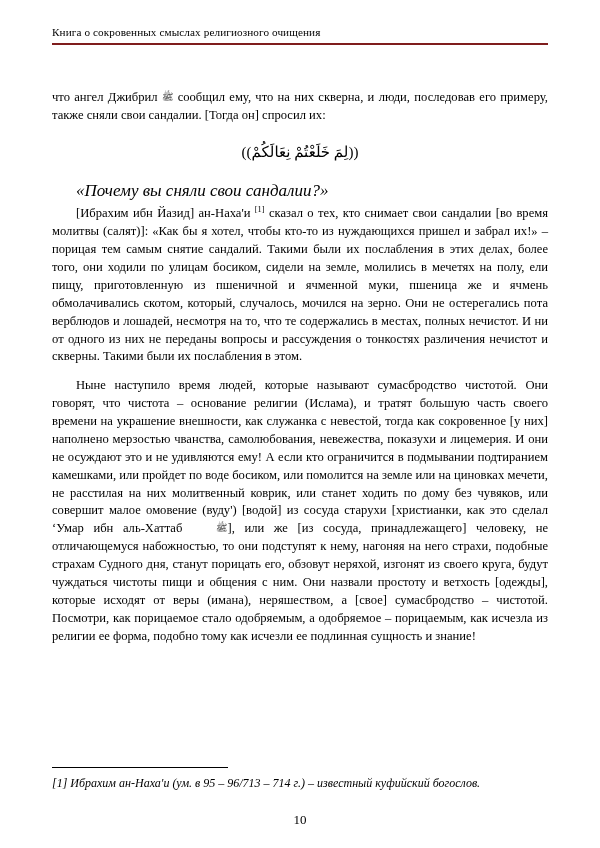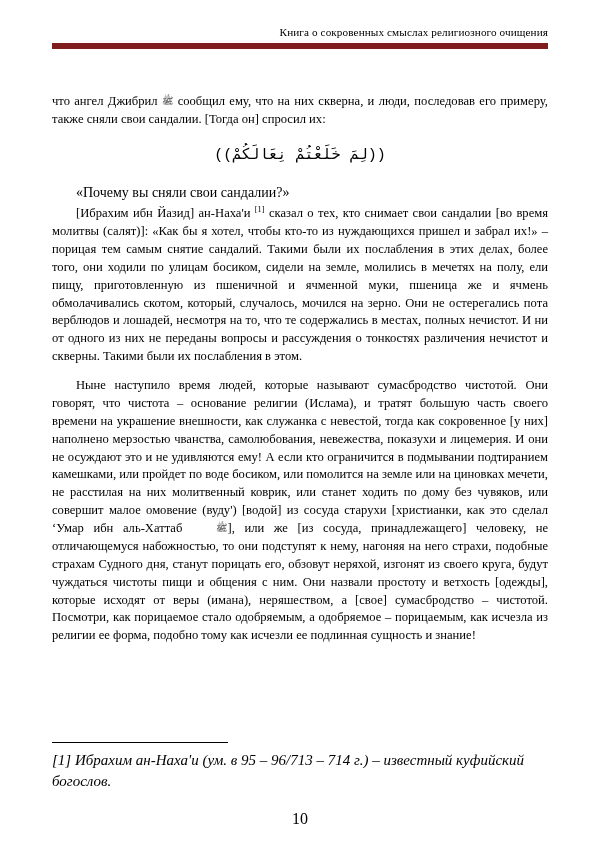"Книга о сокровенных смыслах религиозного" .header { border-bottom: 6px solid #7f1d1d -> 2px solid #7f1d1d; text-align: right -> left }
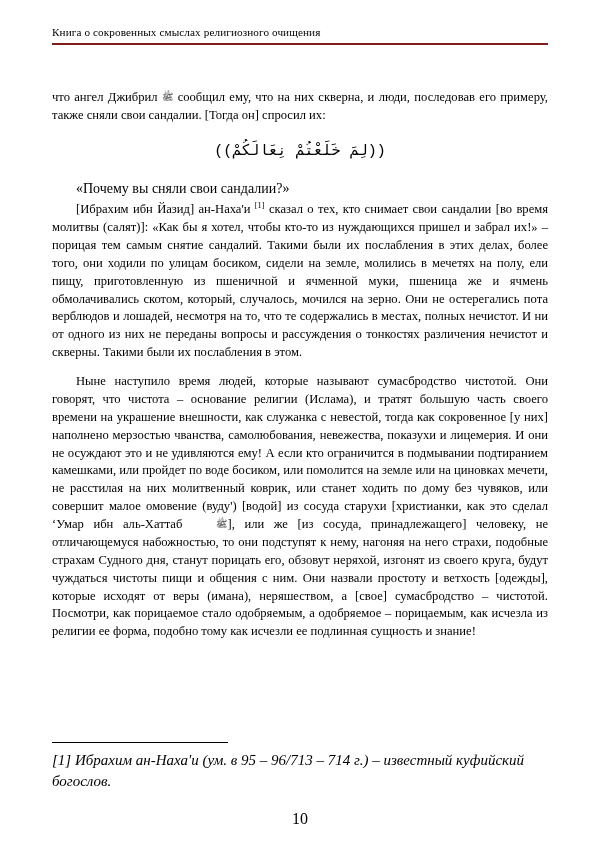"((لِمَ خَلَعْتُمْ نِعَالَكُمْ))" .arabic-line { font-family: Liberation Mono, monospace -> Liberation Serif, serif }
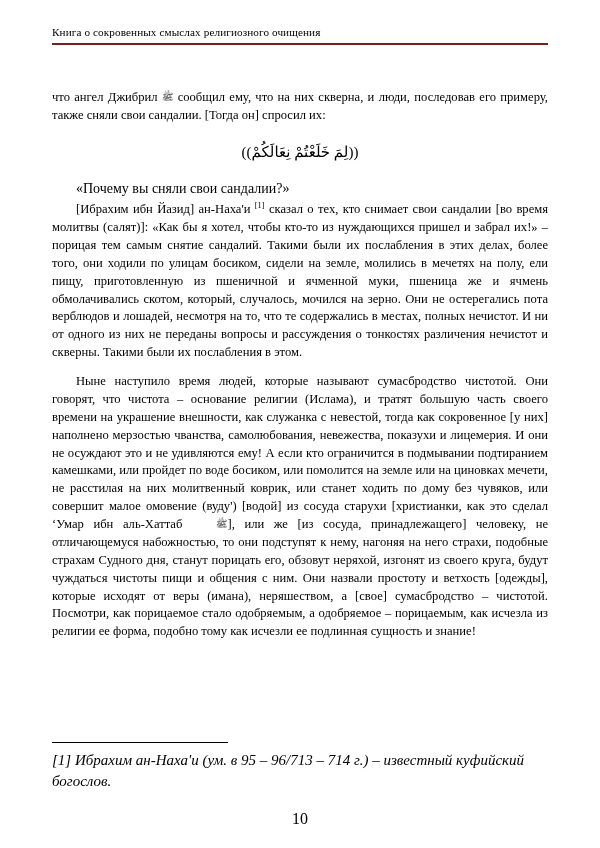"«Почему вы сняли свои сандалии?»" .subhead { font-size: 14px -> 17px; font-style: none -> italic }
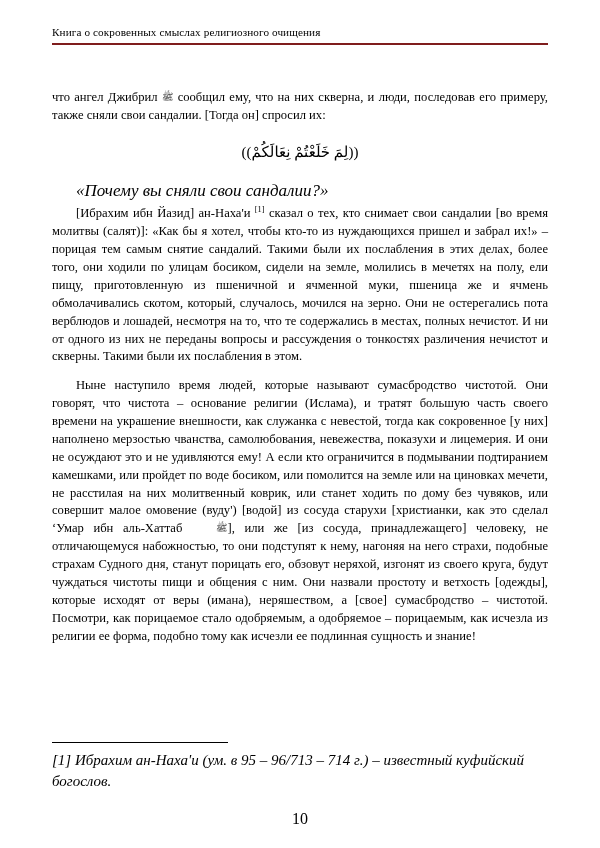"[1] Ибрахим ан-Наха'и (ум. в" .footnote { font-size: 15px -> 12px }
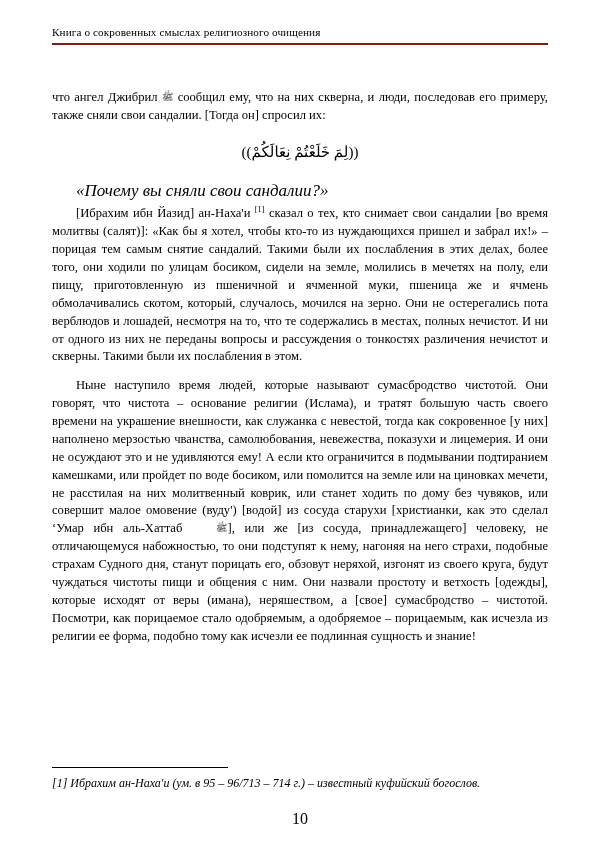"10" .page-number { font-size: 16px -> 13px }
